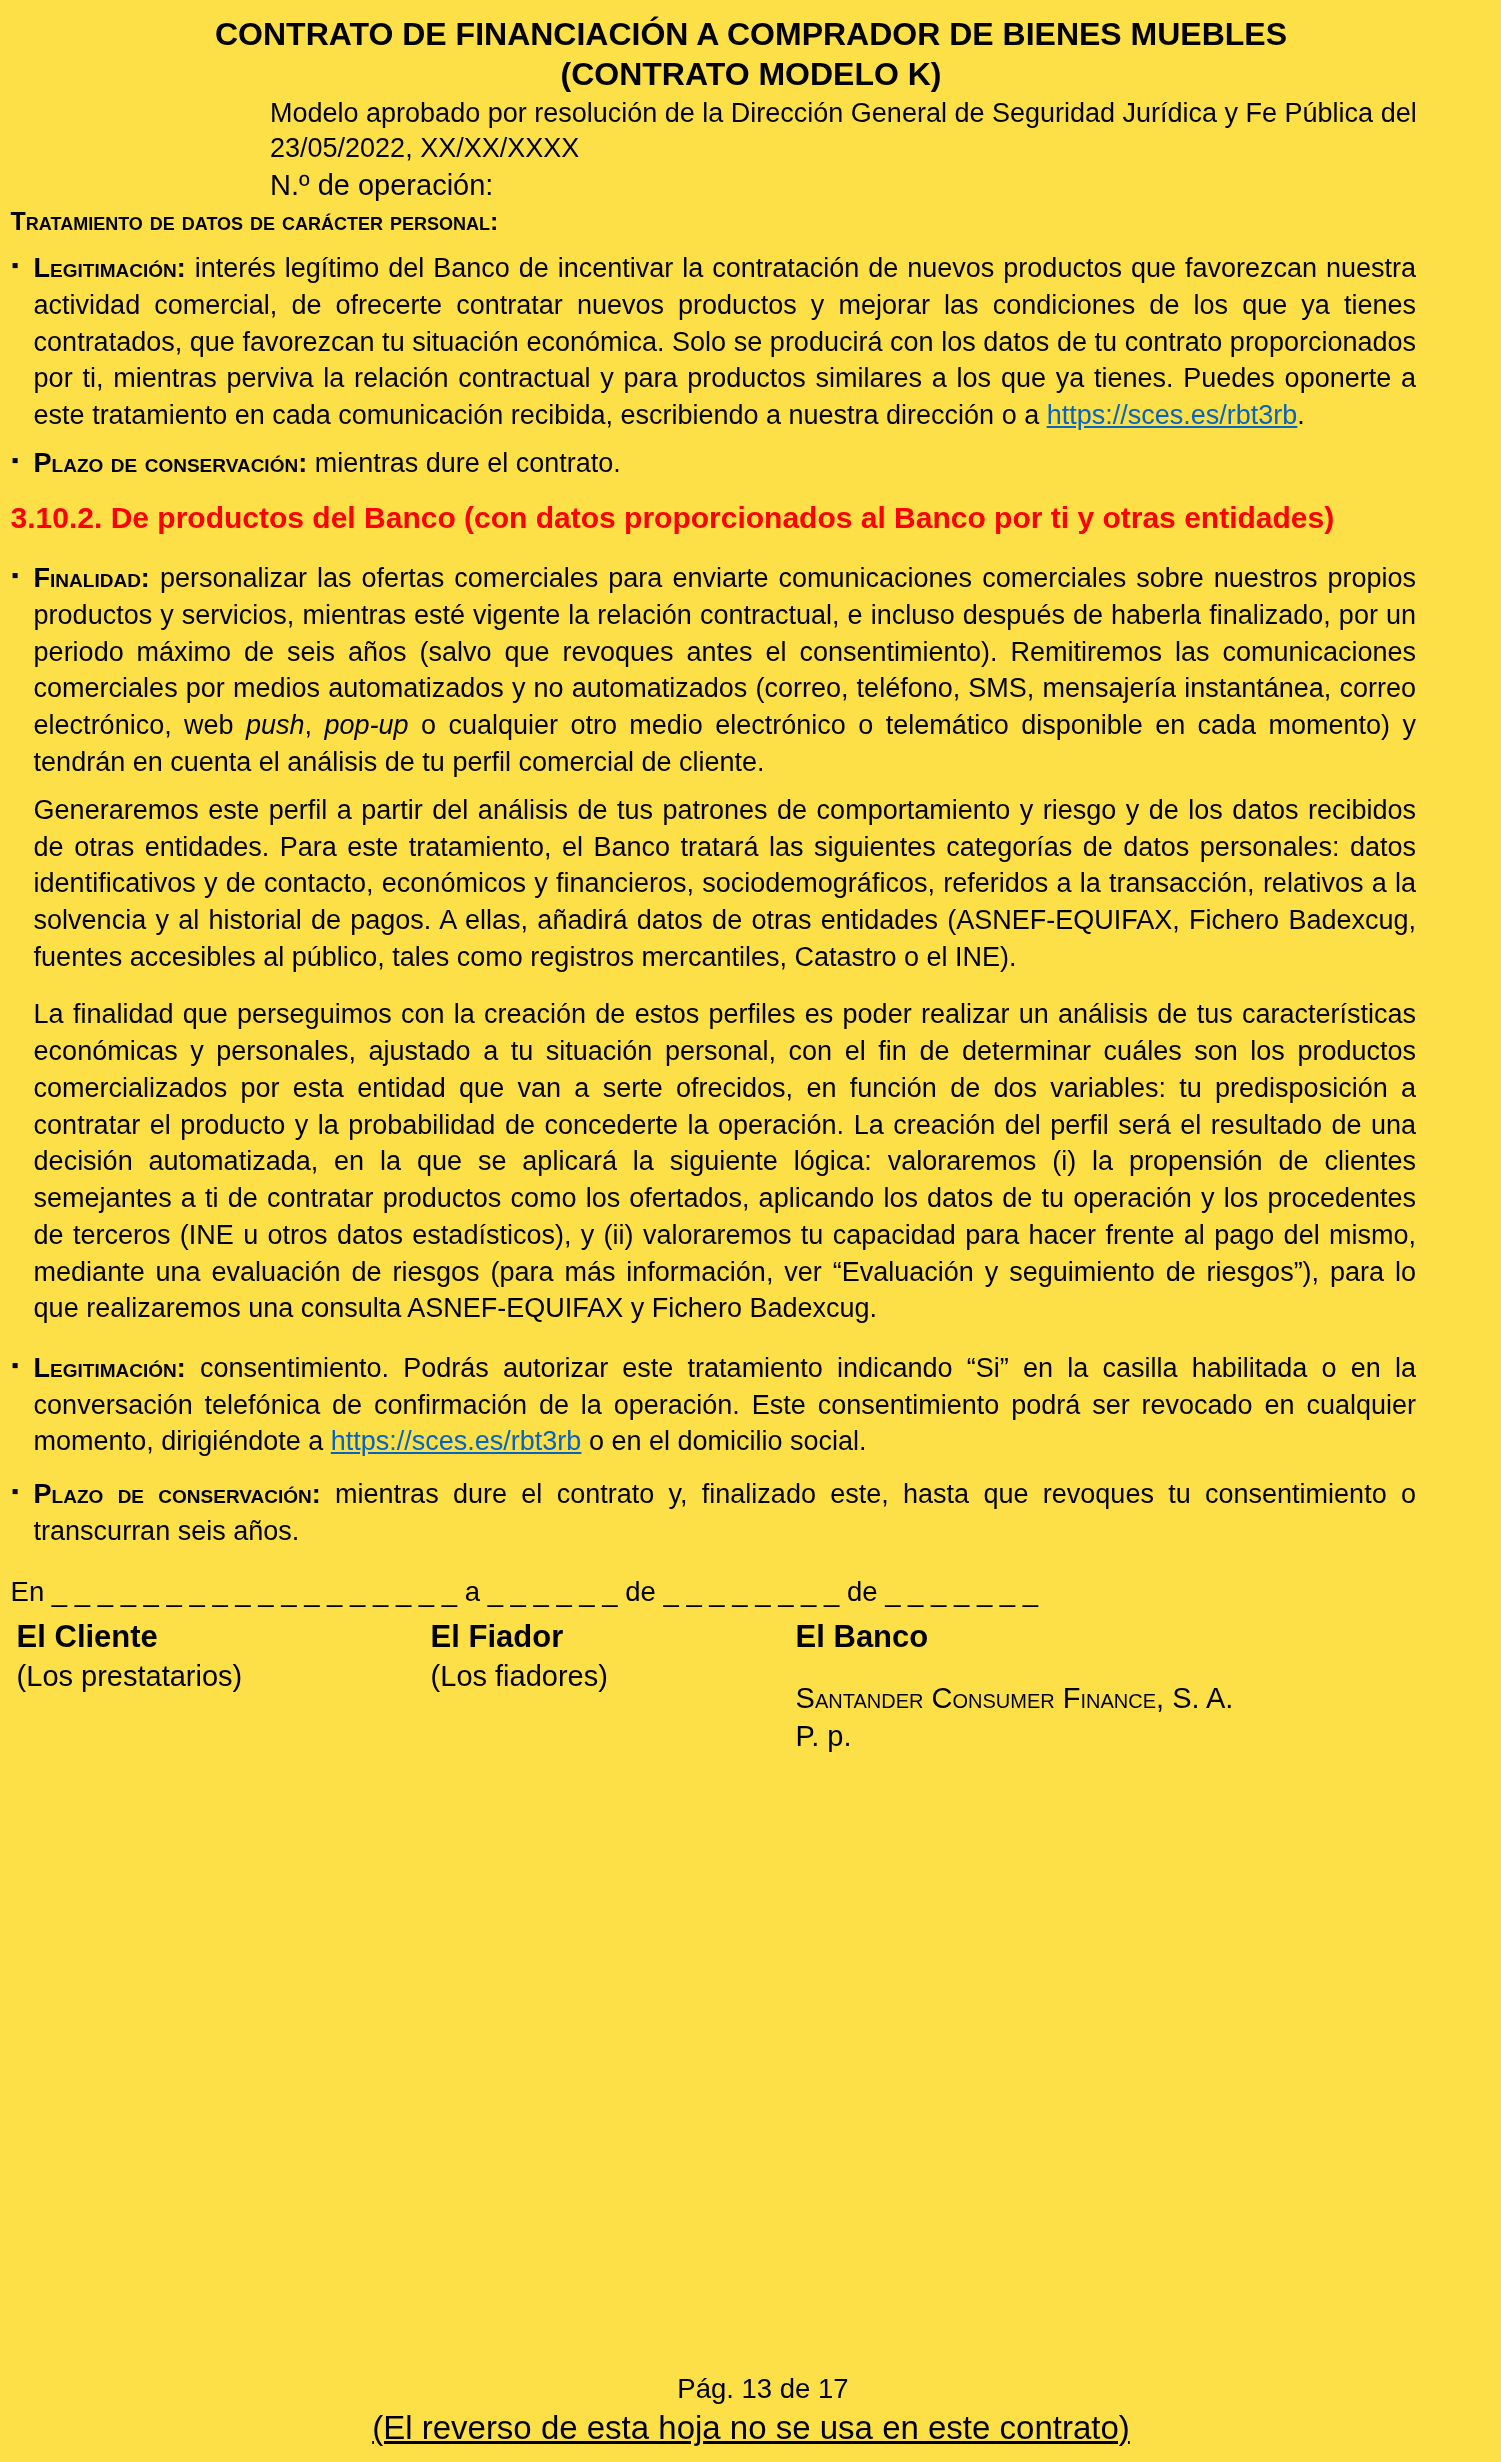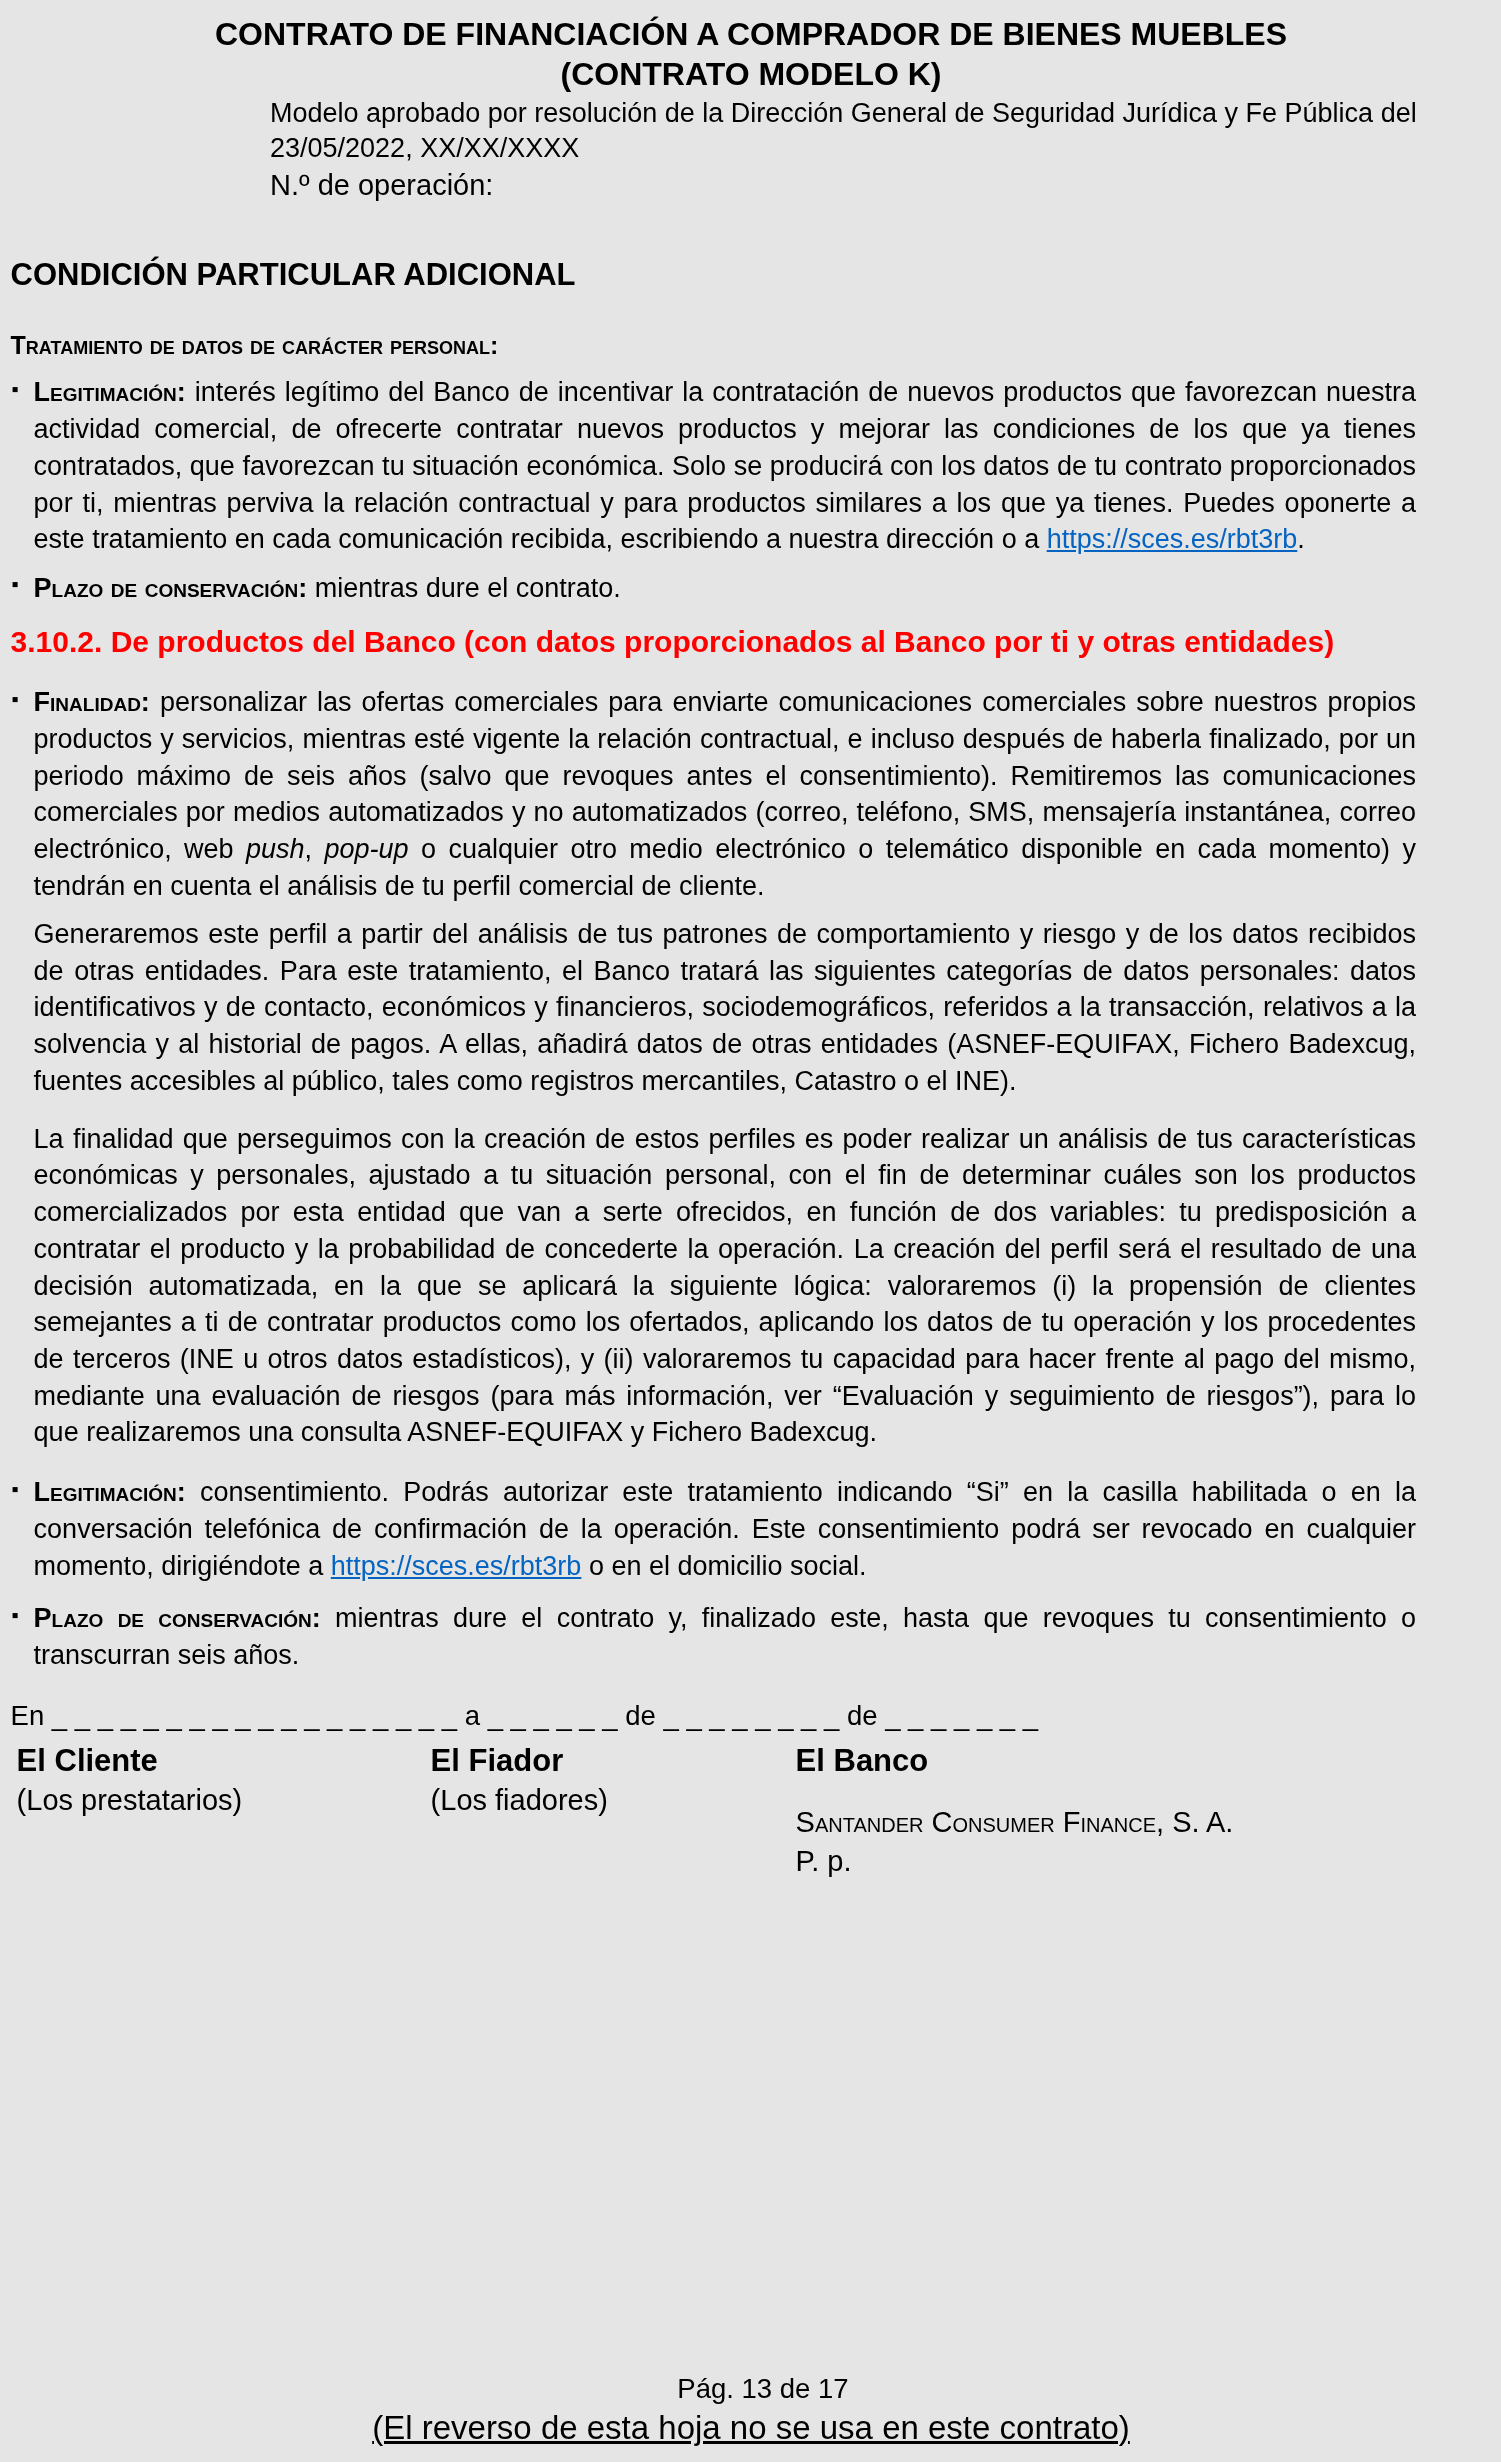"CONTRATO DE FINANCIACIÓN A COMPRADOR" .page { background: #e5e5e5 -> #fde047 }
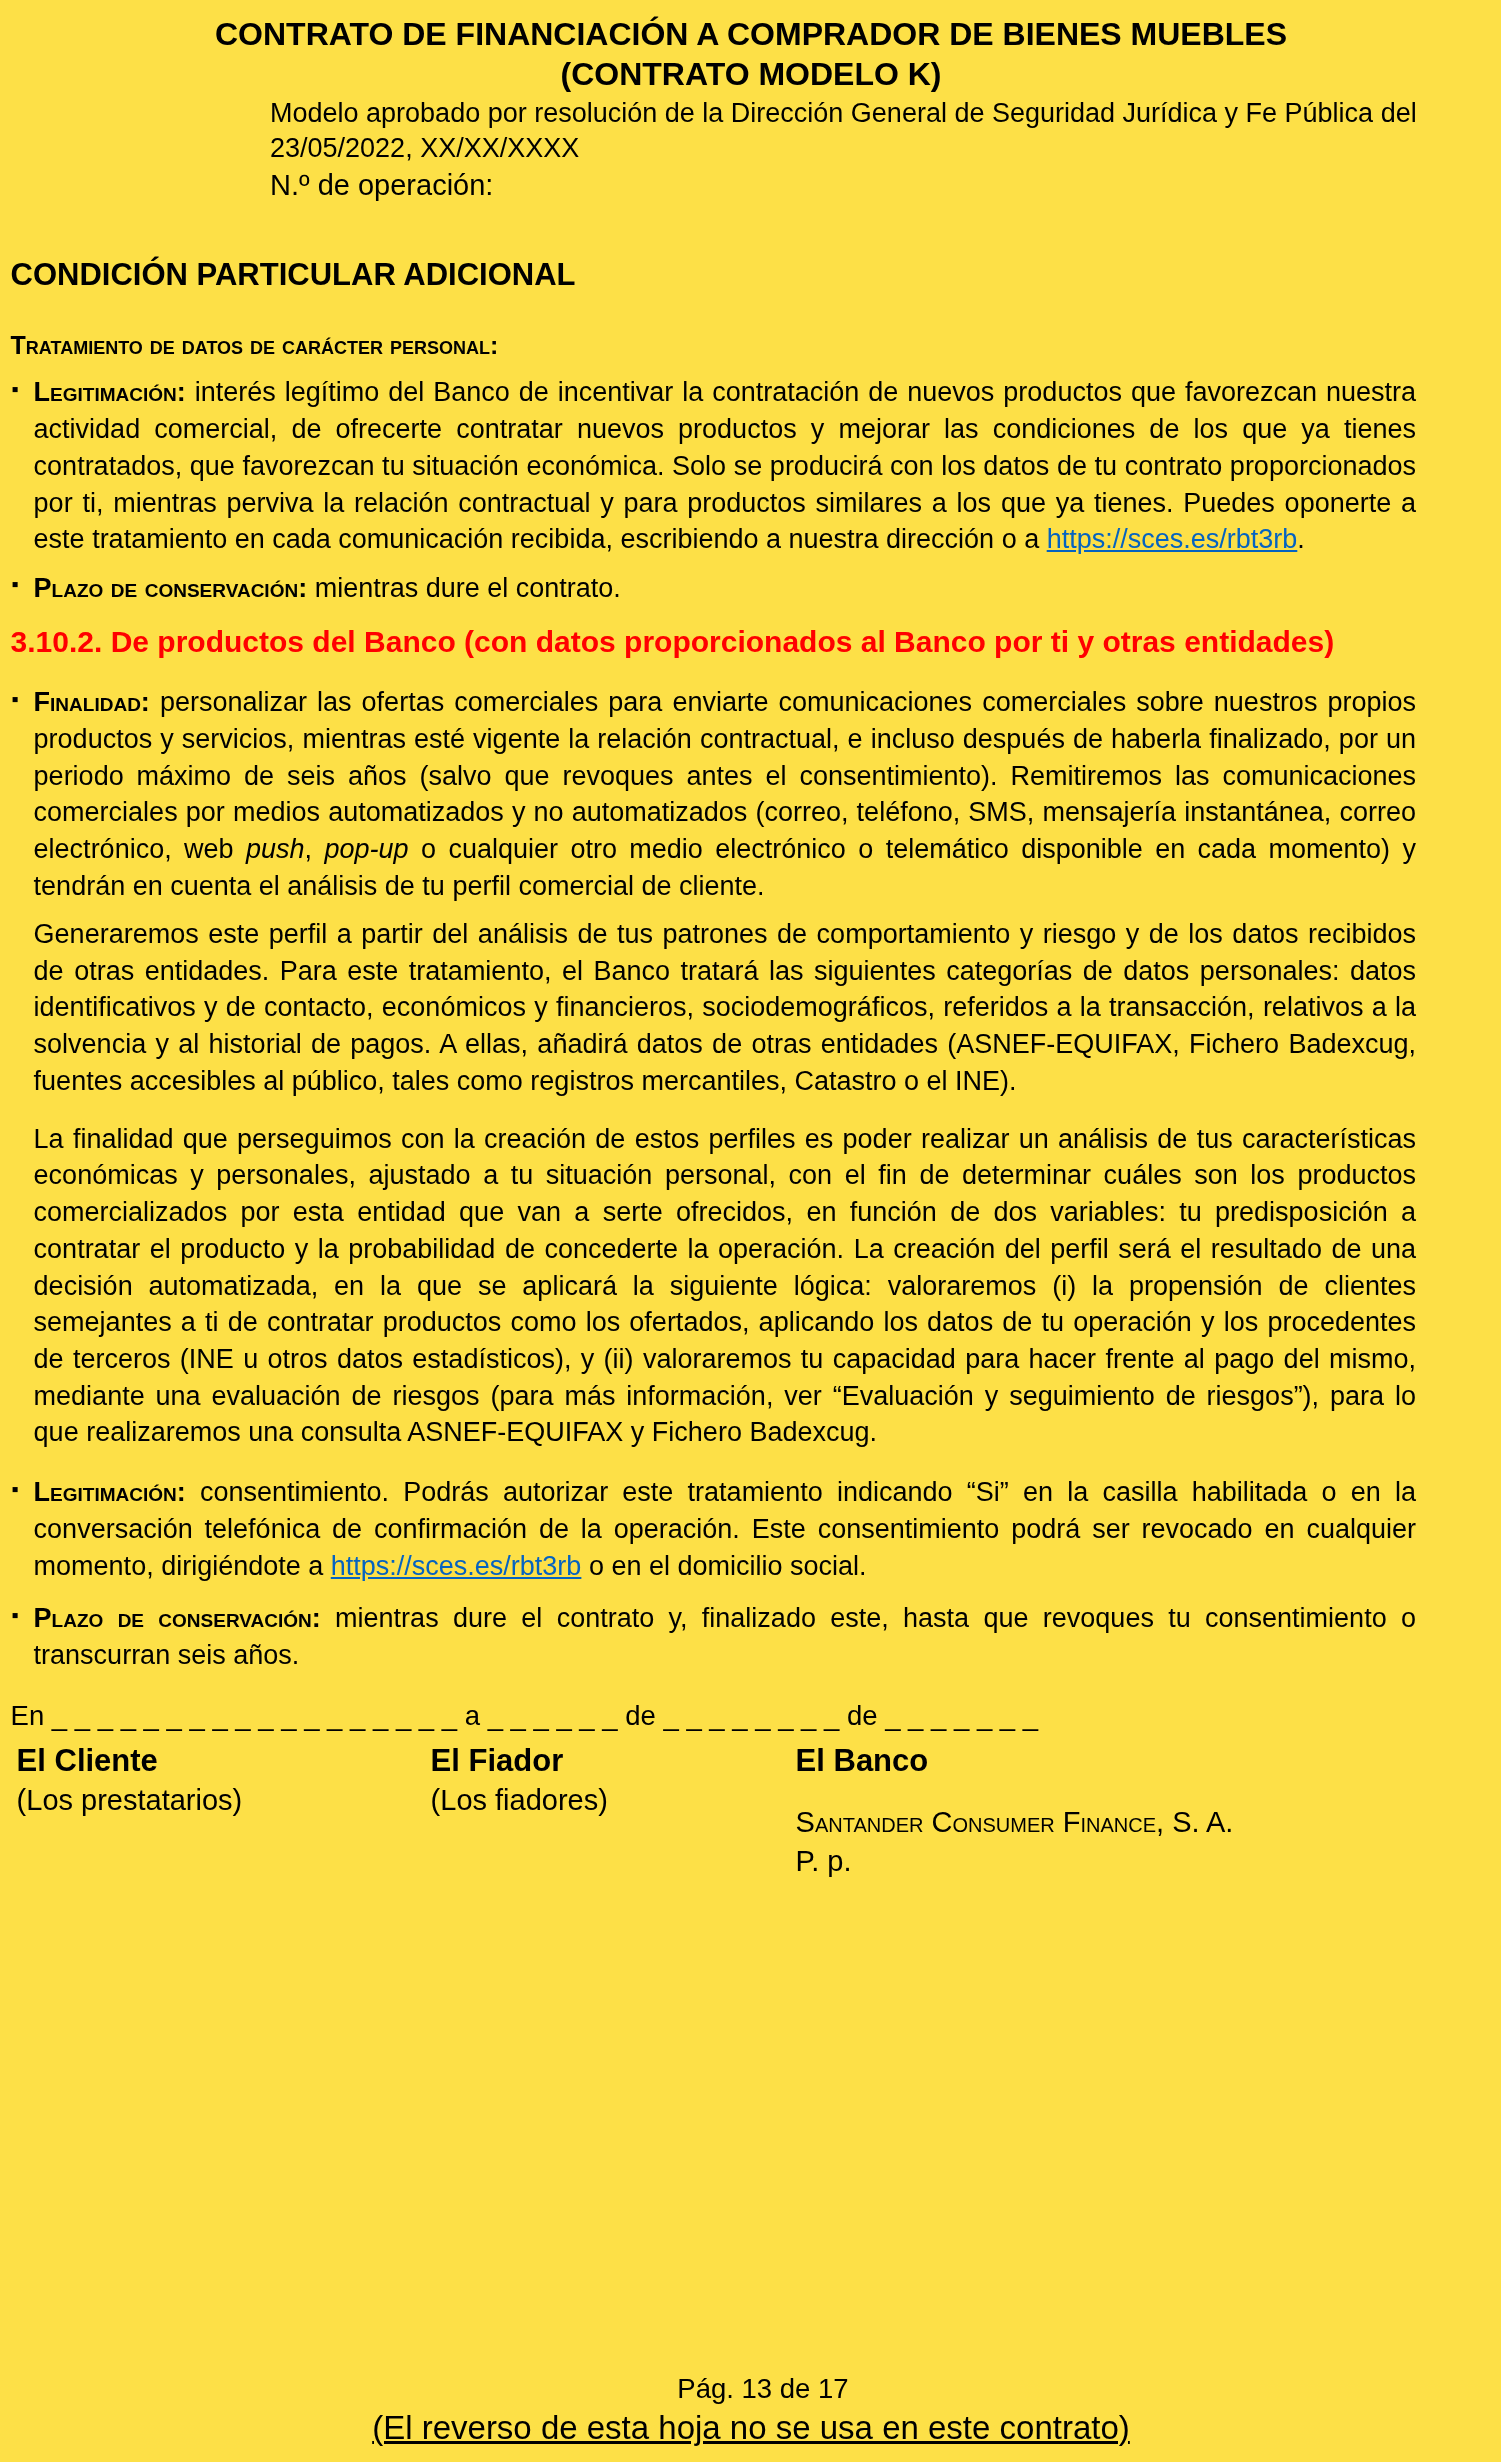"CONDICIÓN PARTICULAR ADICIONAL" div.h-cond { html: <div>CONDICIÓN PARTICULAR ADICIONAL</div> -> none }
